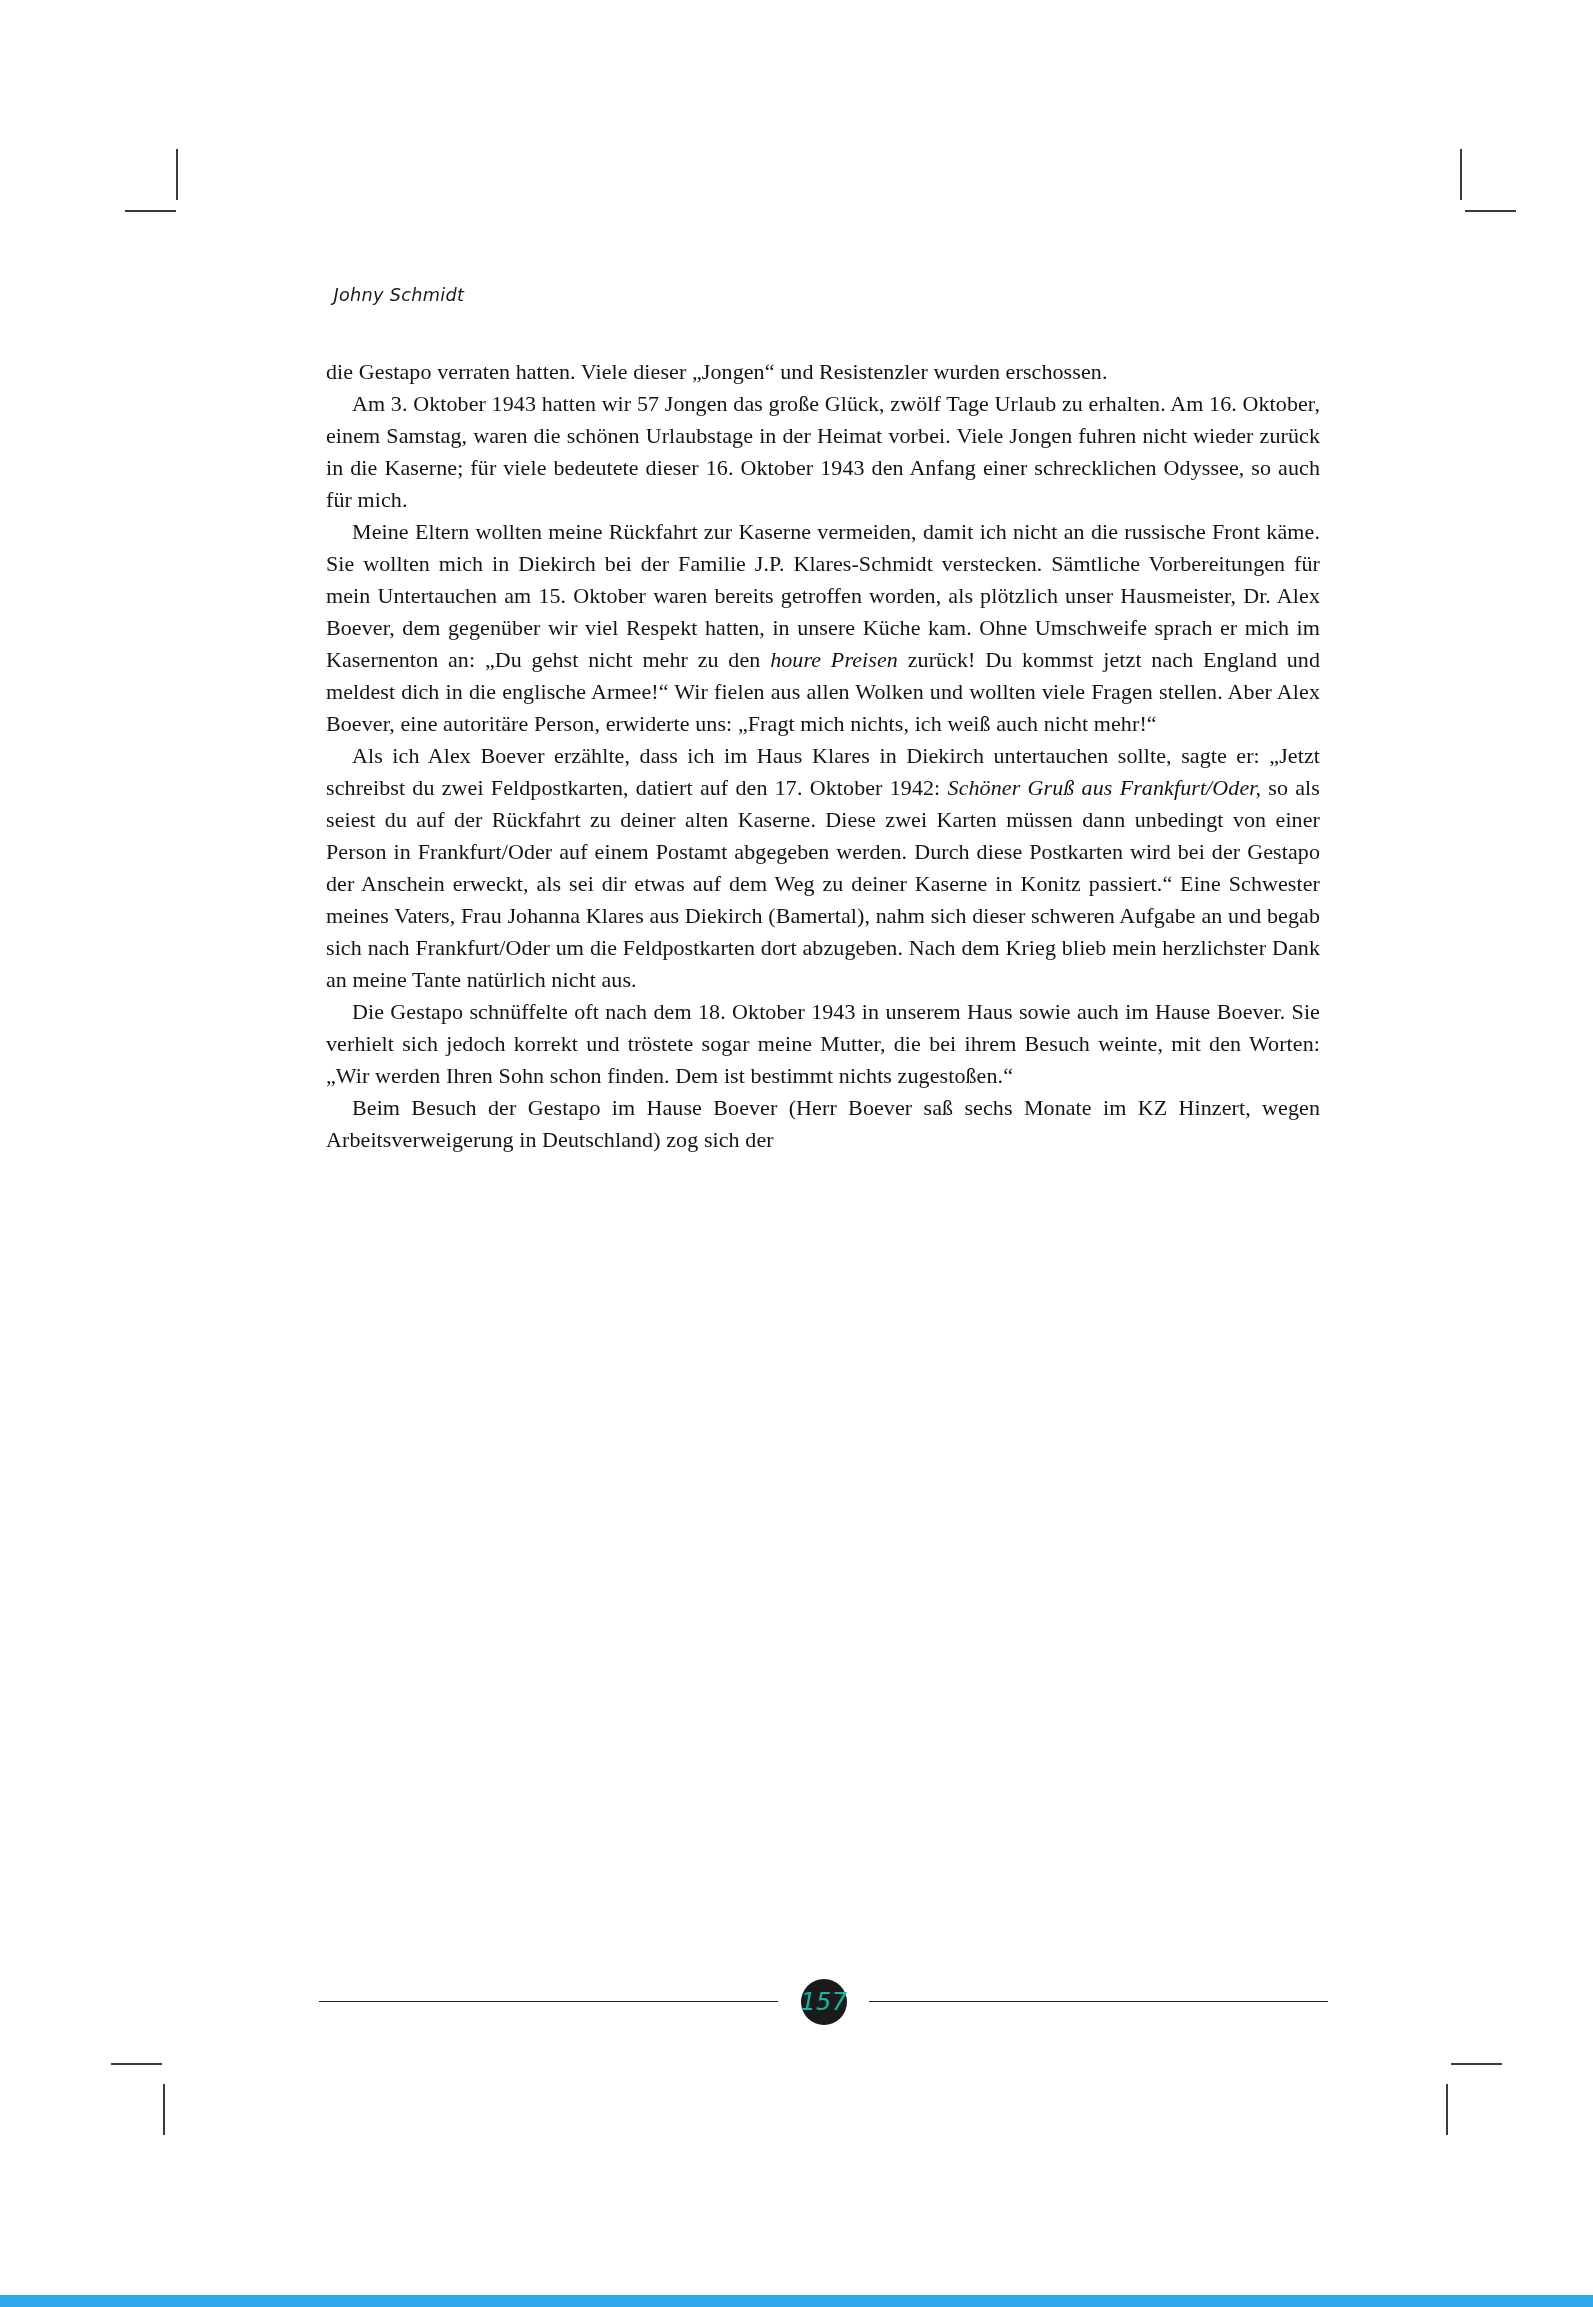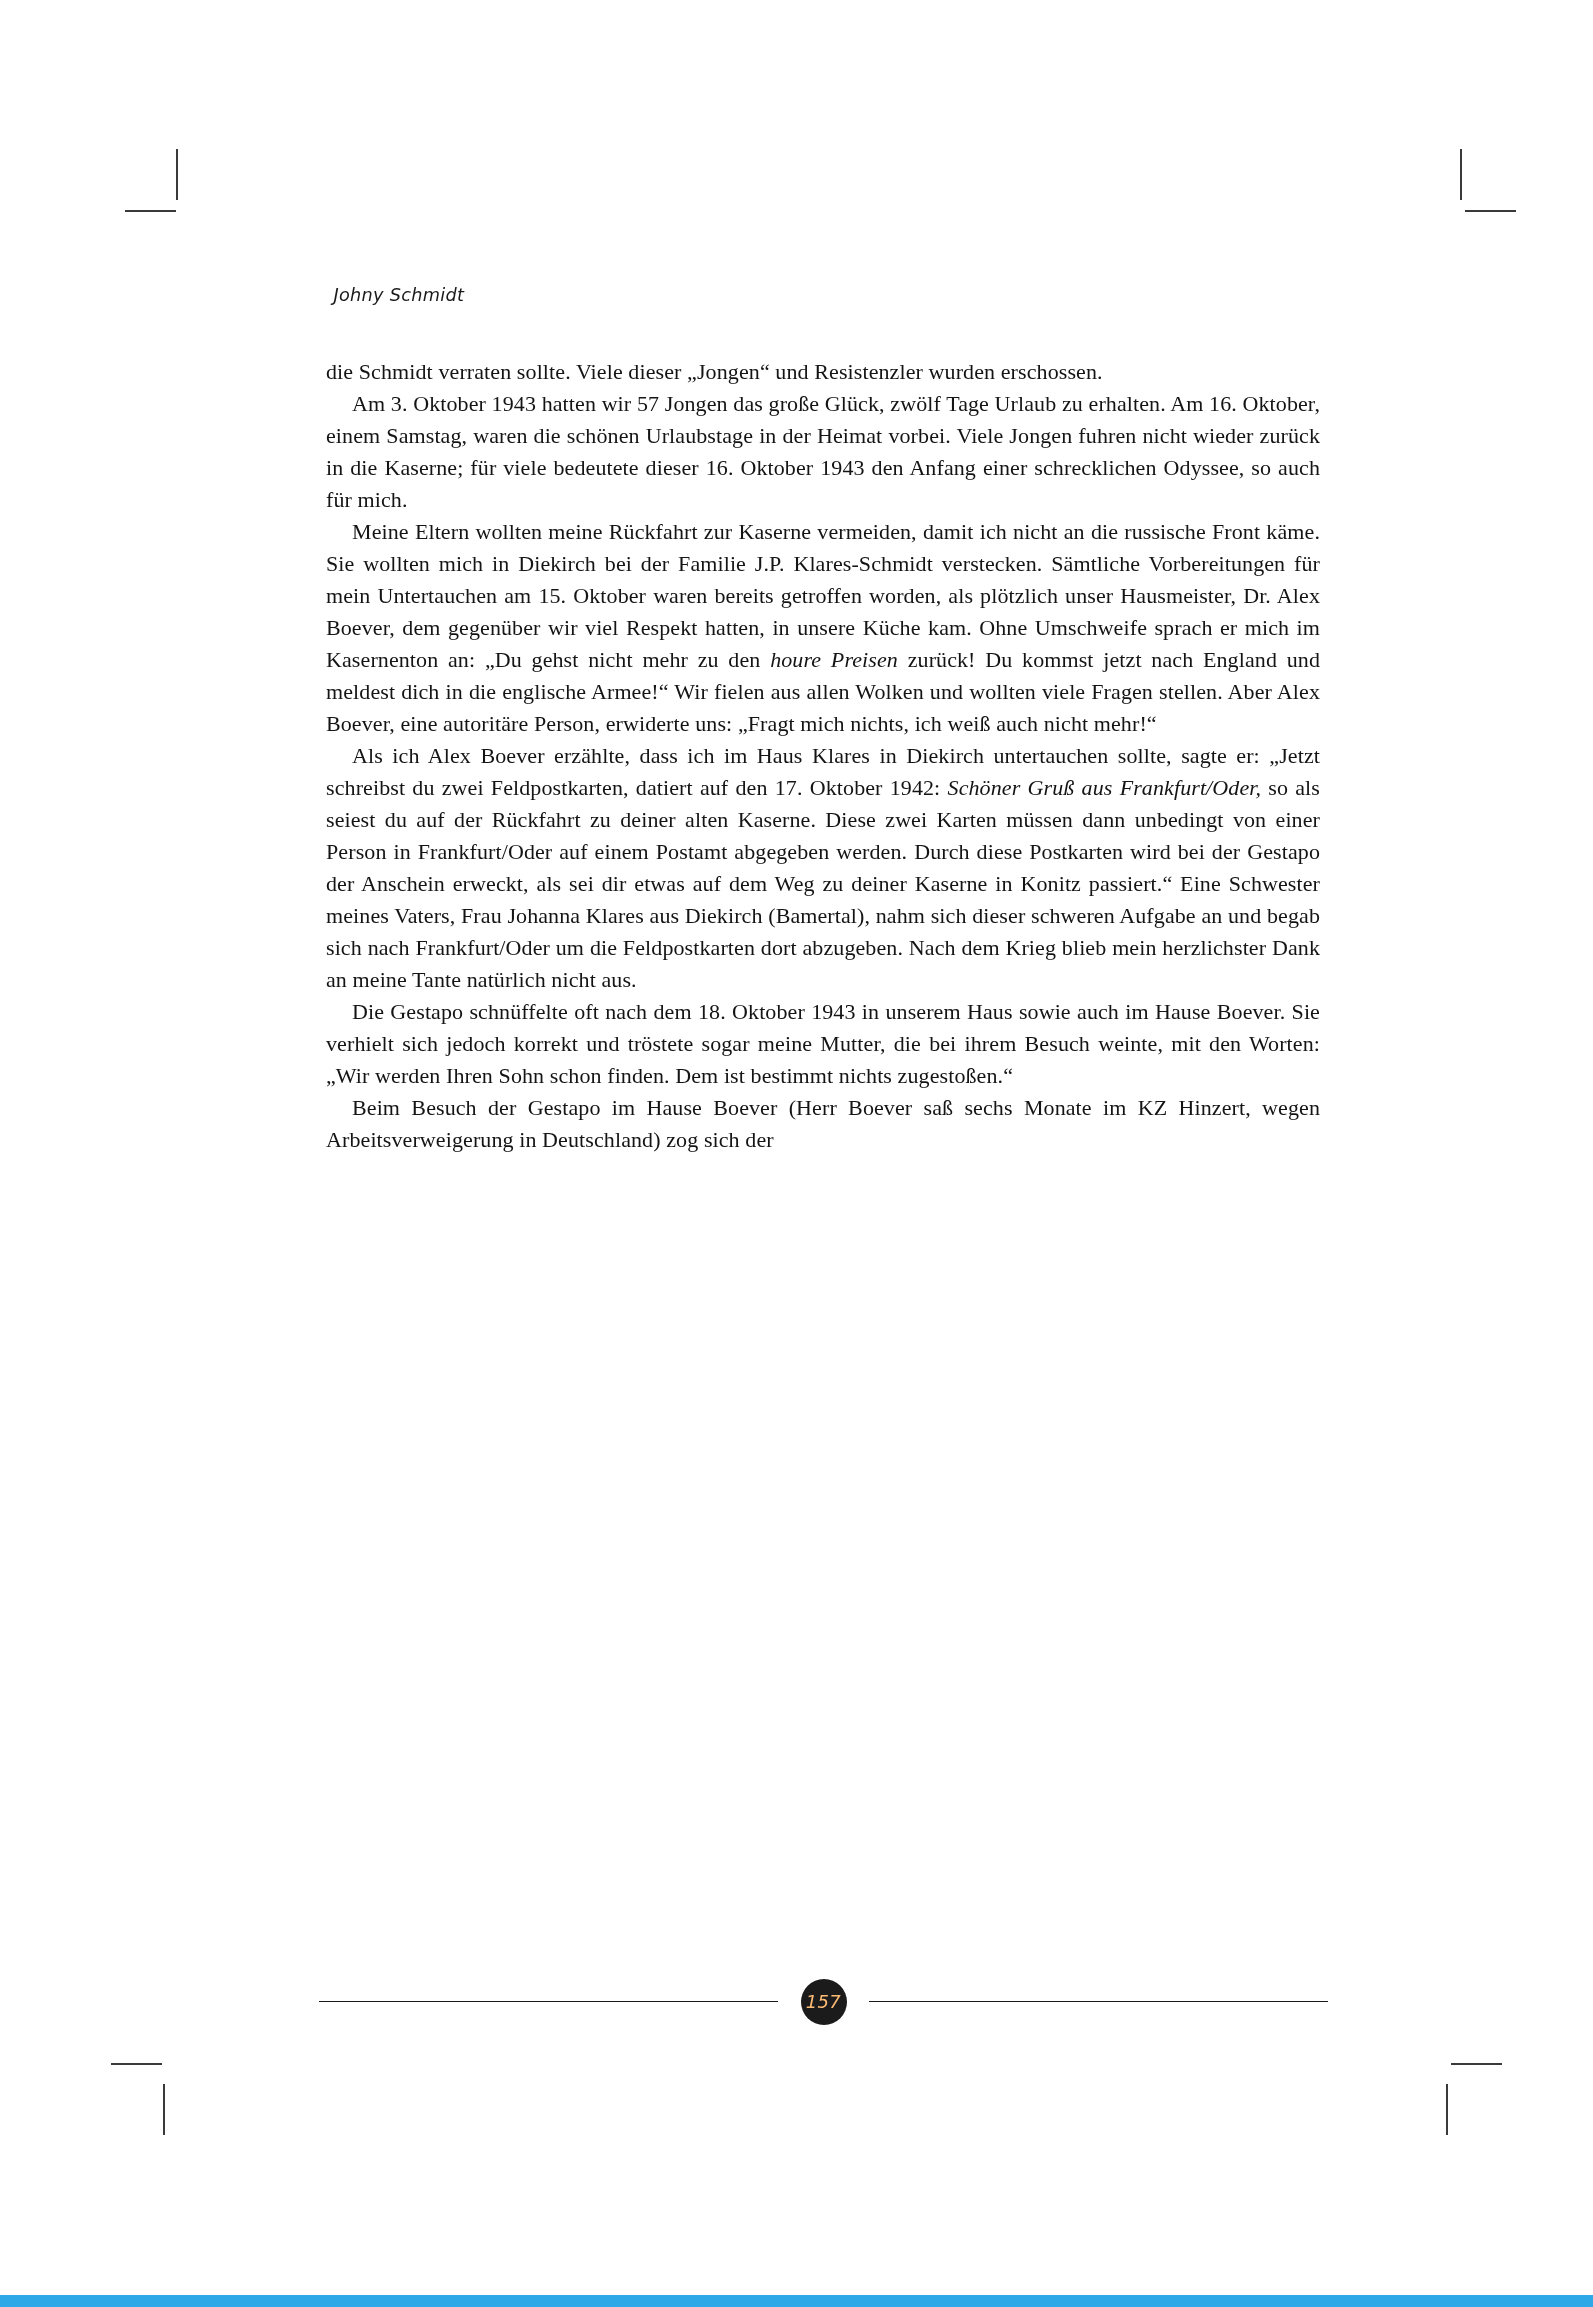"die Schmidt verraten sollte. Viele" p { text: Schmidt verraten sollte -> Gestapo verraten hatten }
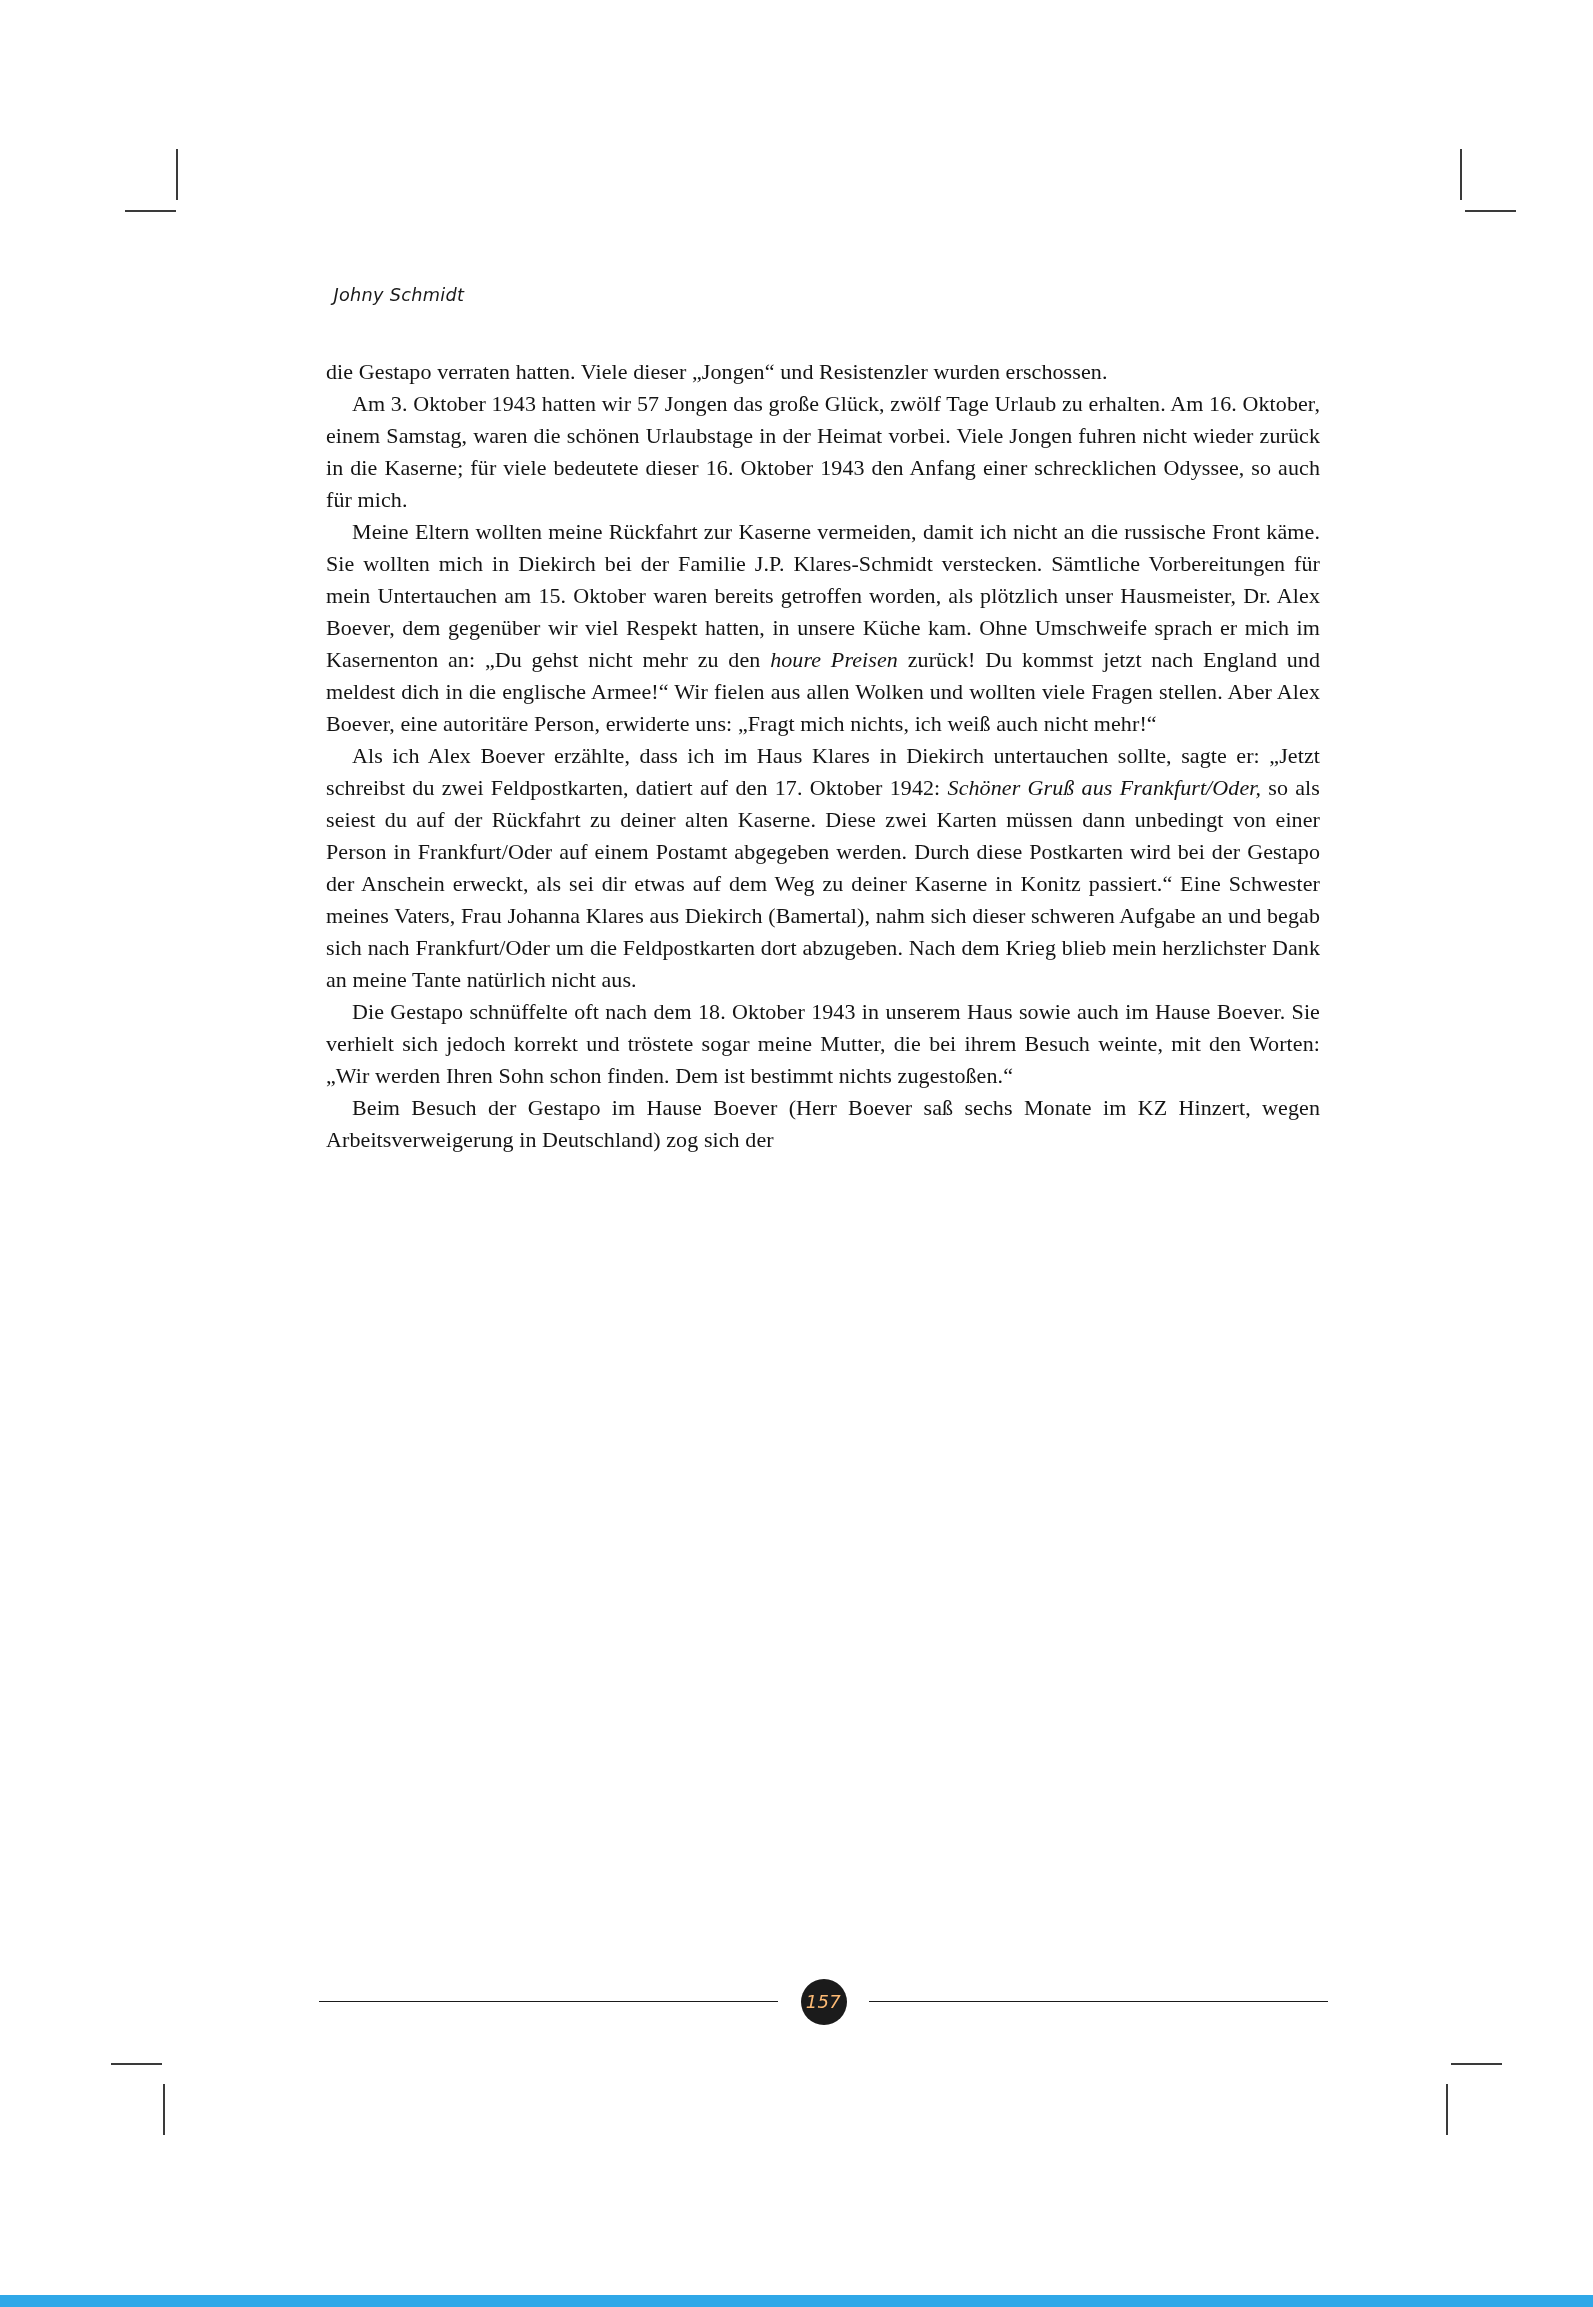"157" .page-number-badge { color: #fdba74 -> #14b8a6; font-size: 18px -> 24px }
